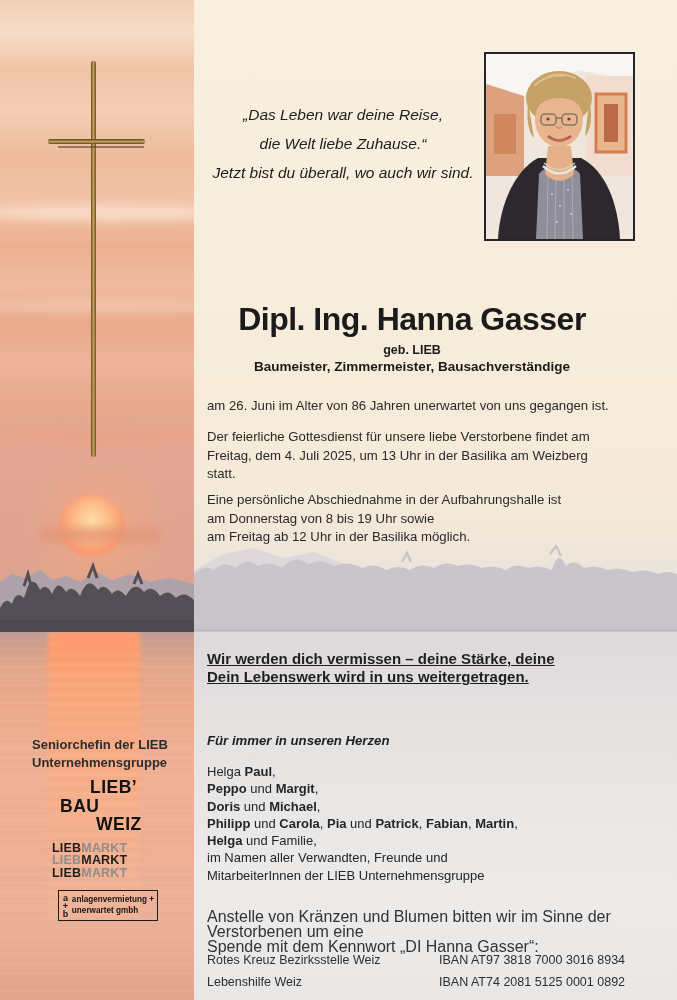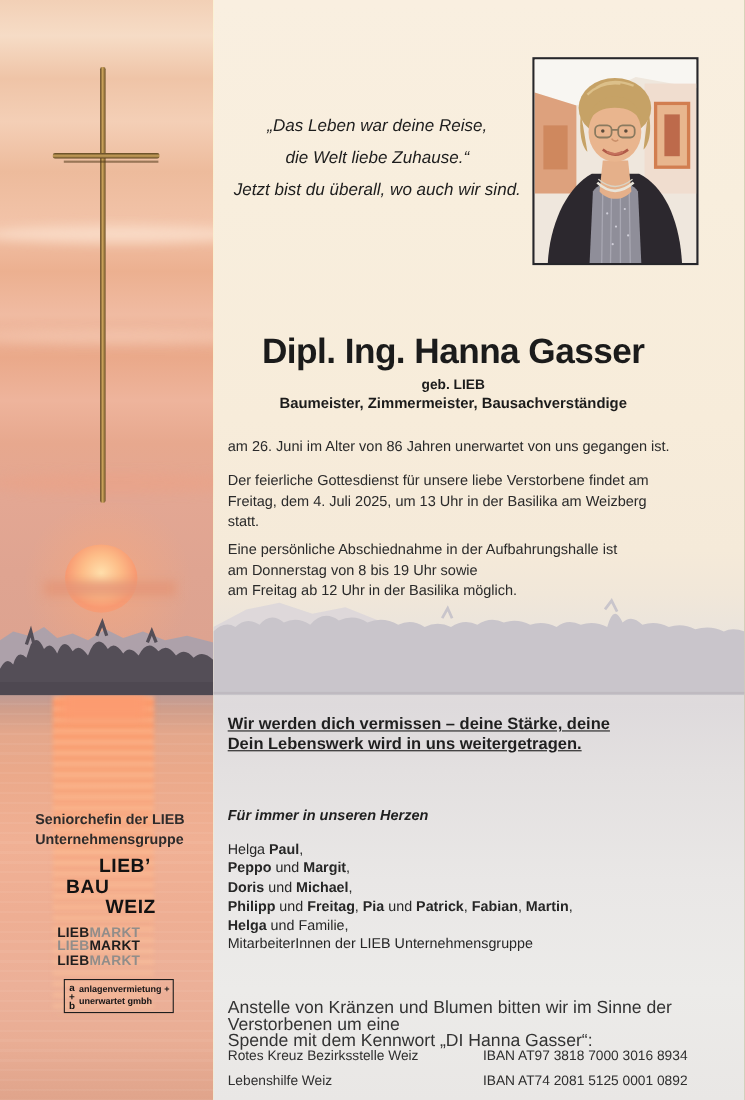"Freitag" span { text: Freitag -> Carola }
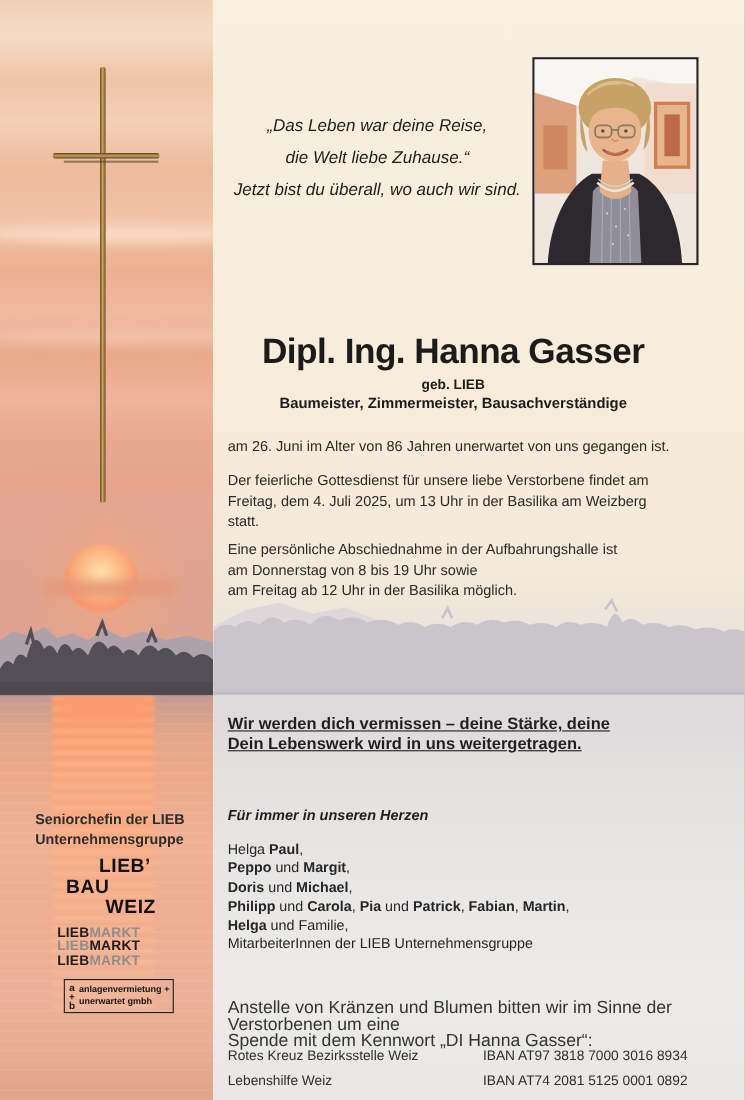"im Namen aller Verwandten, Freunde" div.line { html: none -> <div><span>im Namen aller Verwandten, Freunde und</span></div> }
